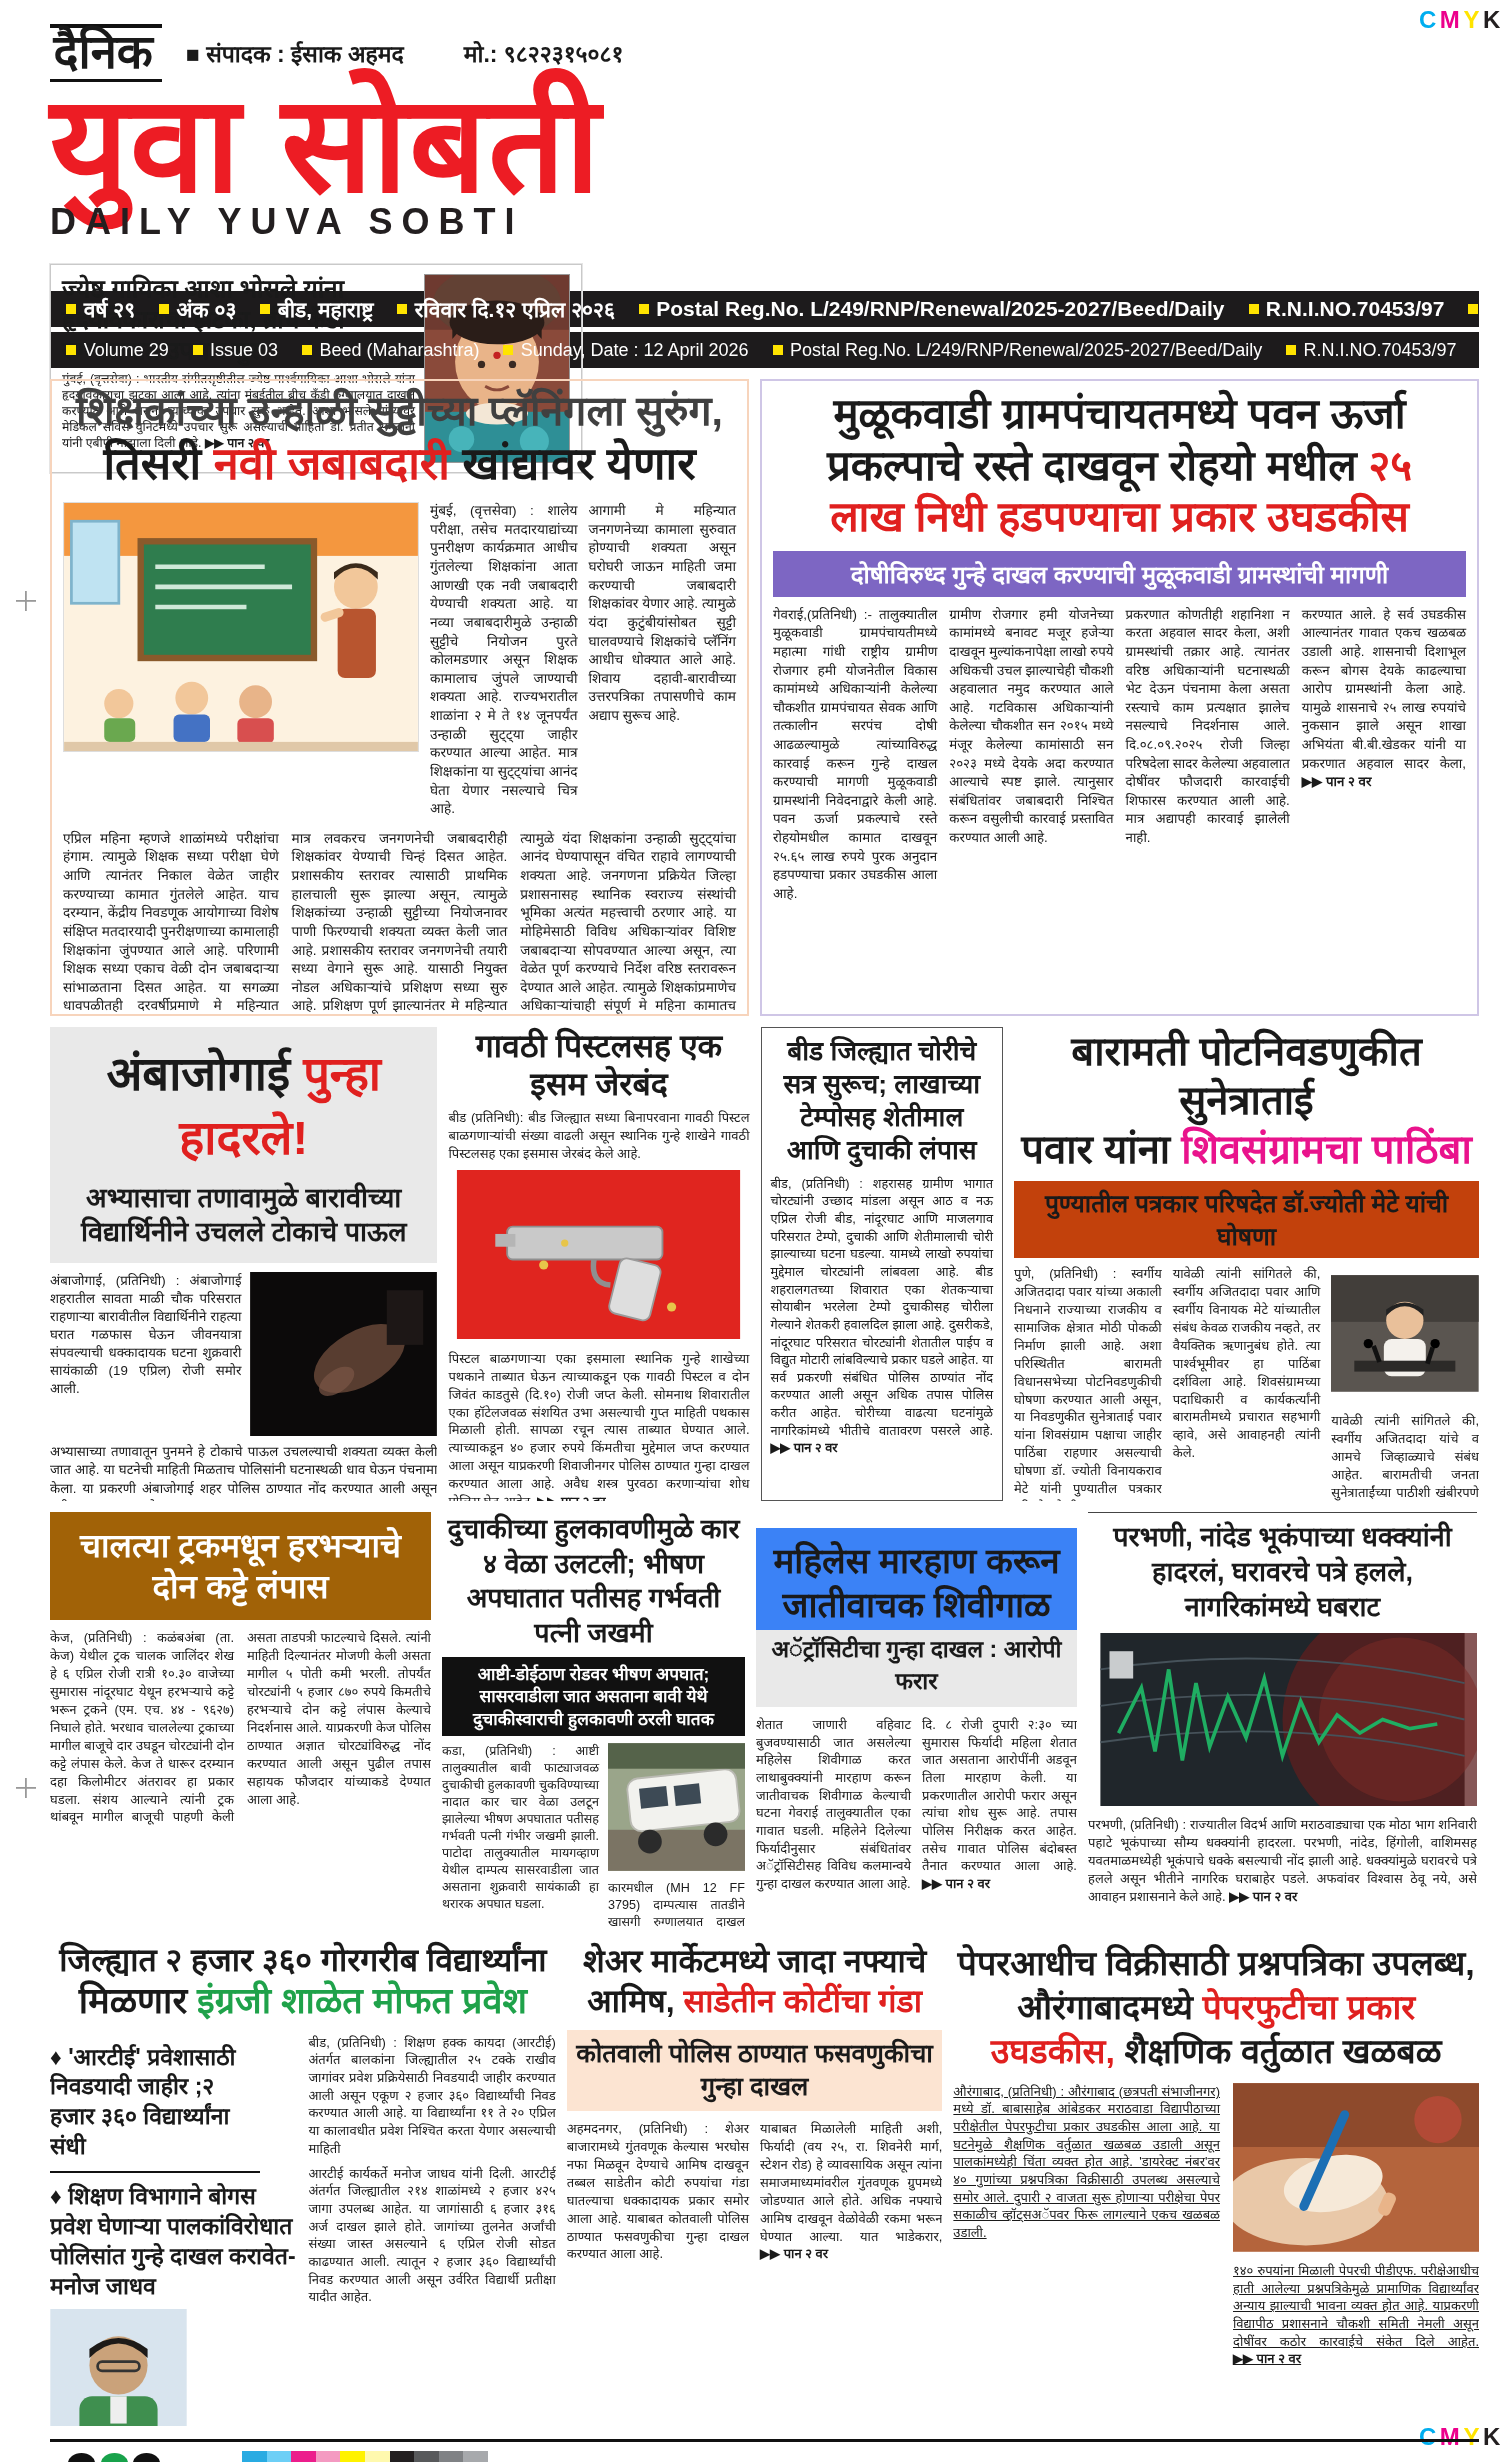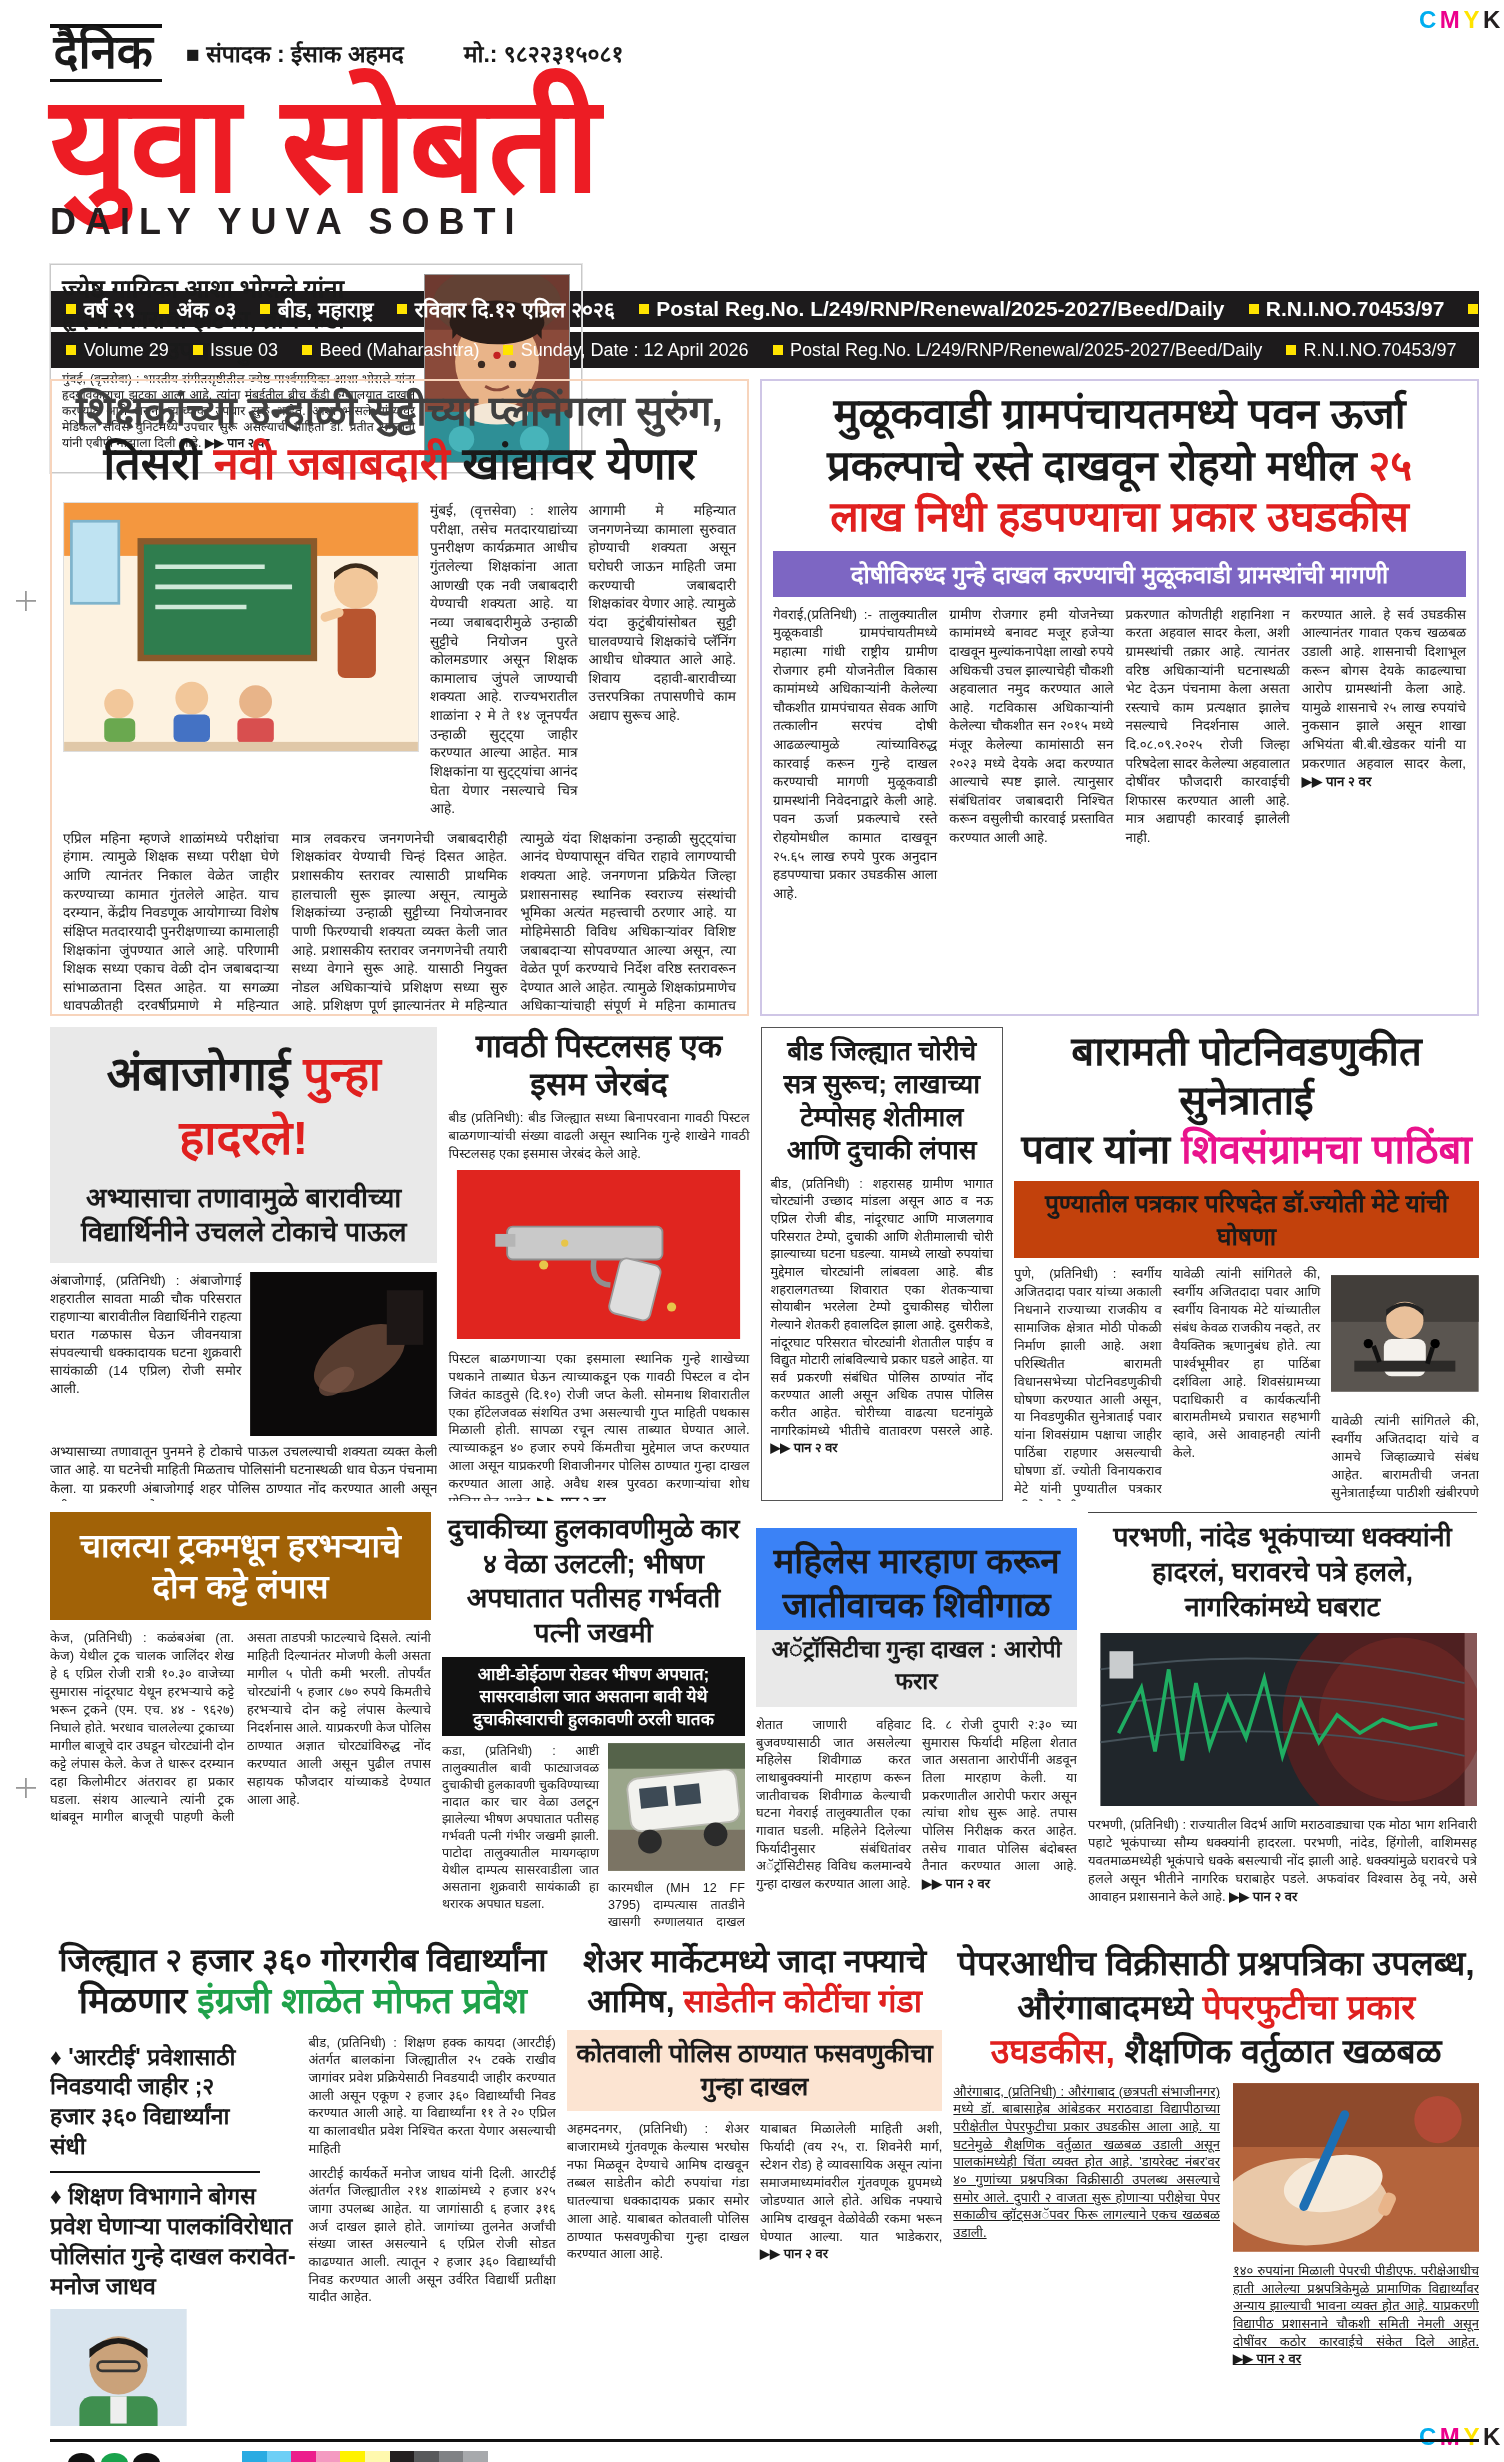"अंबाजोगाई, (प्रतिनिधी) : अंबाजोगाई" div.t { text: 14 -> 19 }
